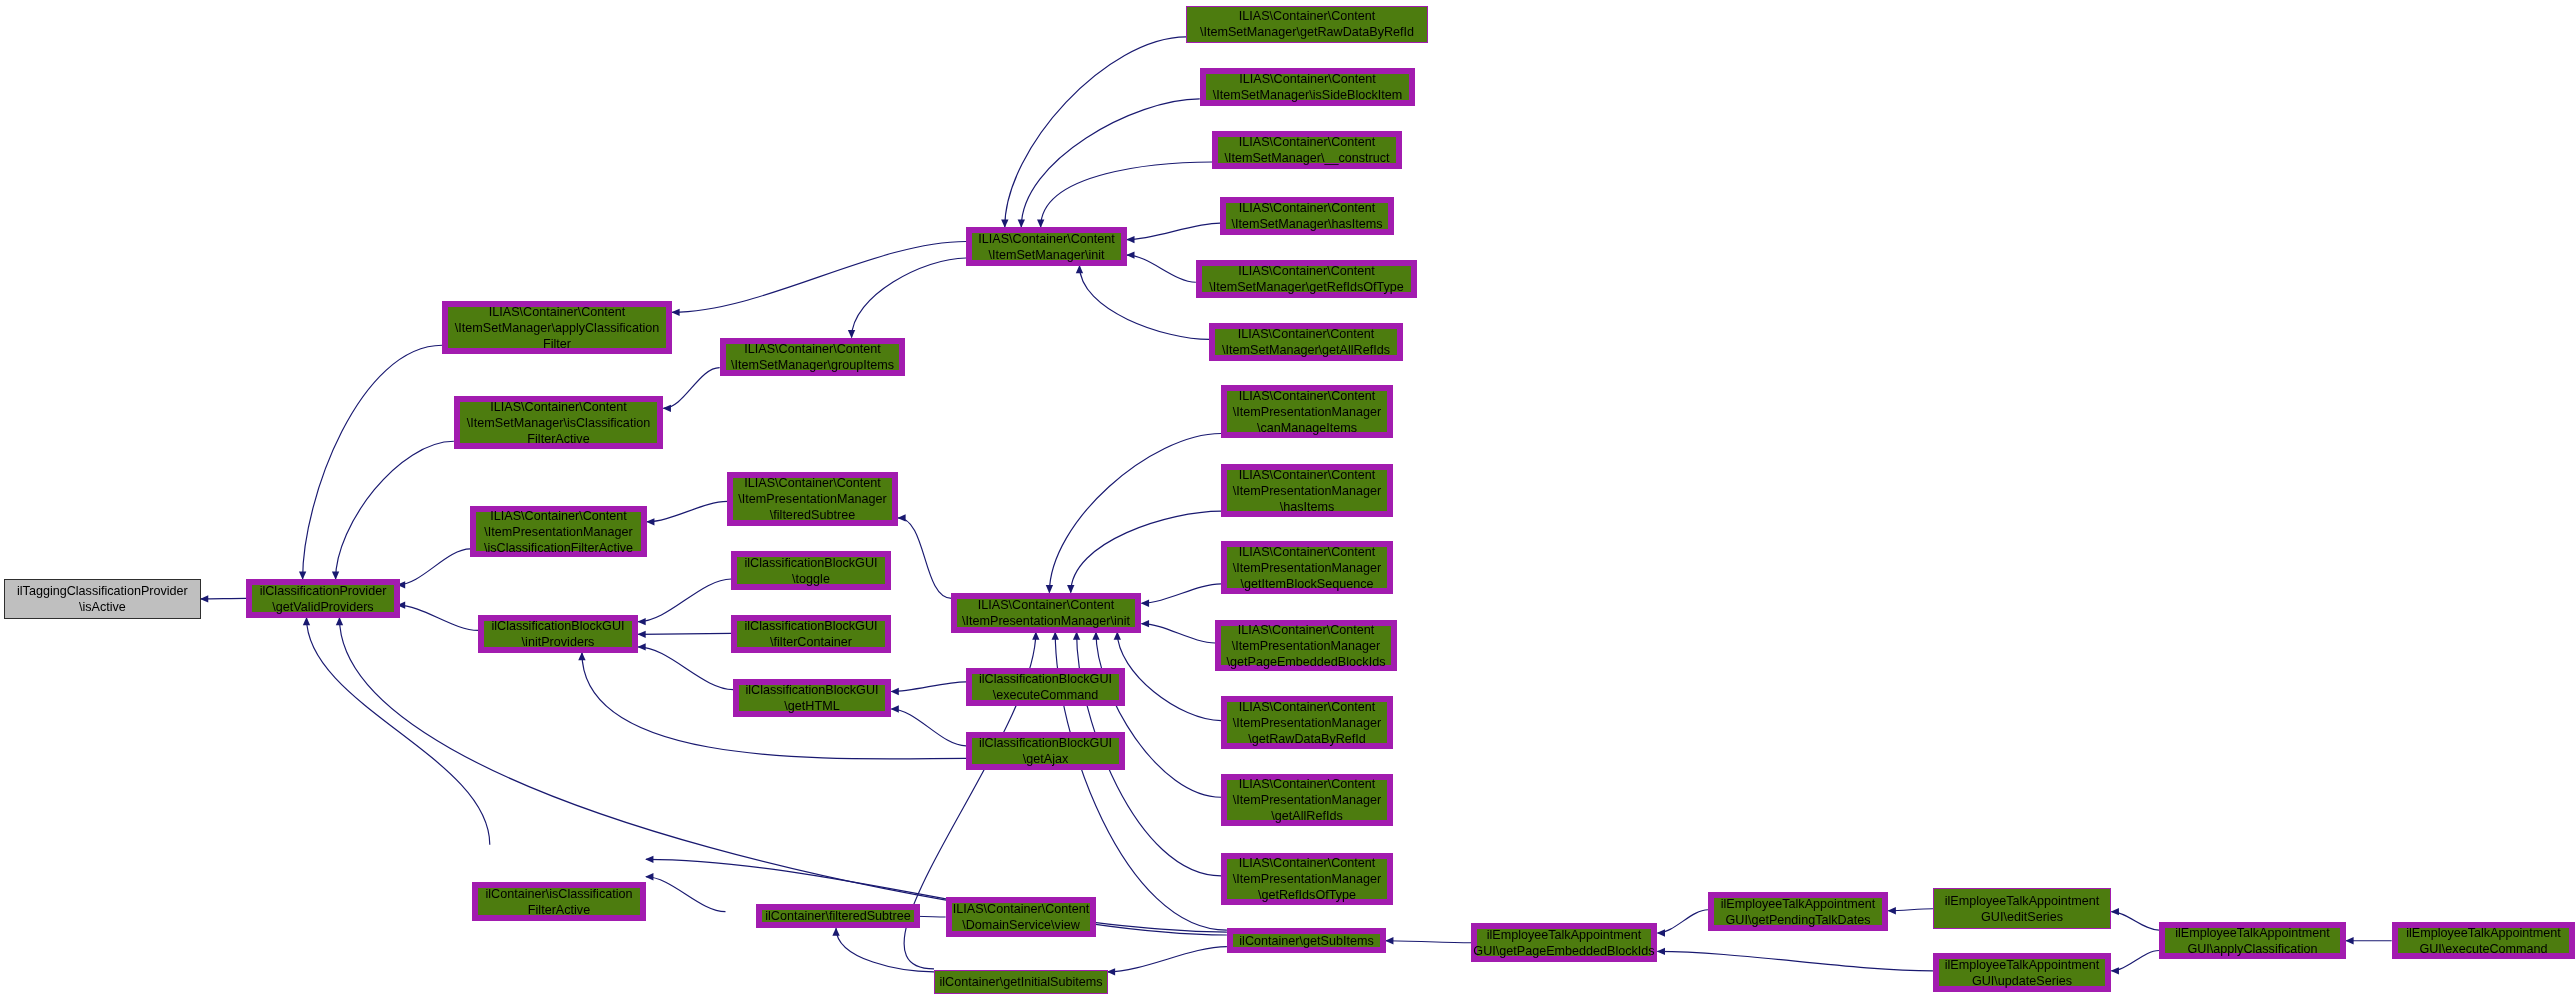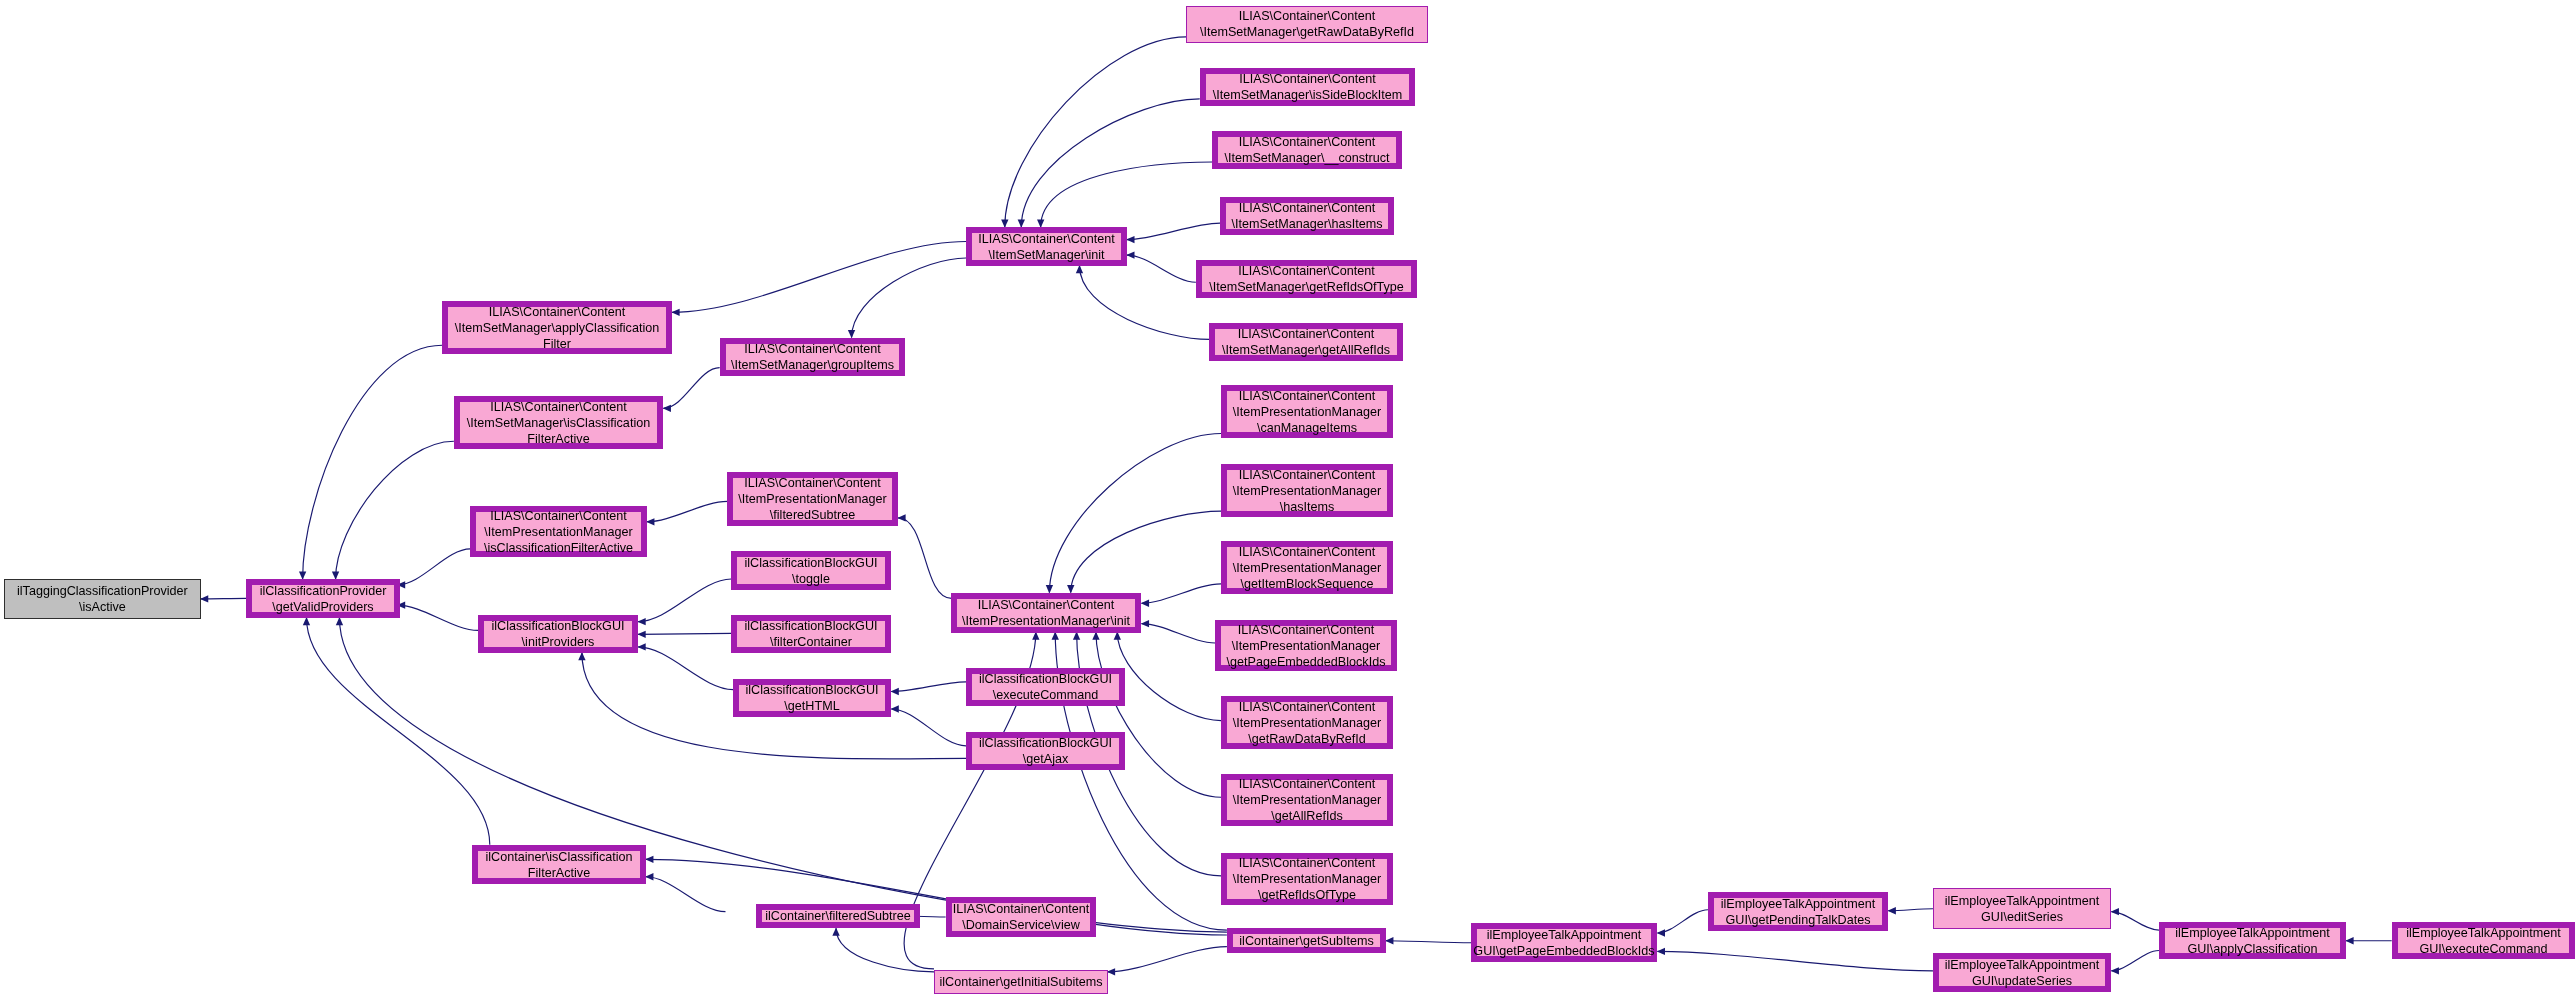"ILIAS\Container\Content" .node { background: #f9a8d4 -> #4d7c0f }
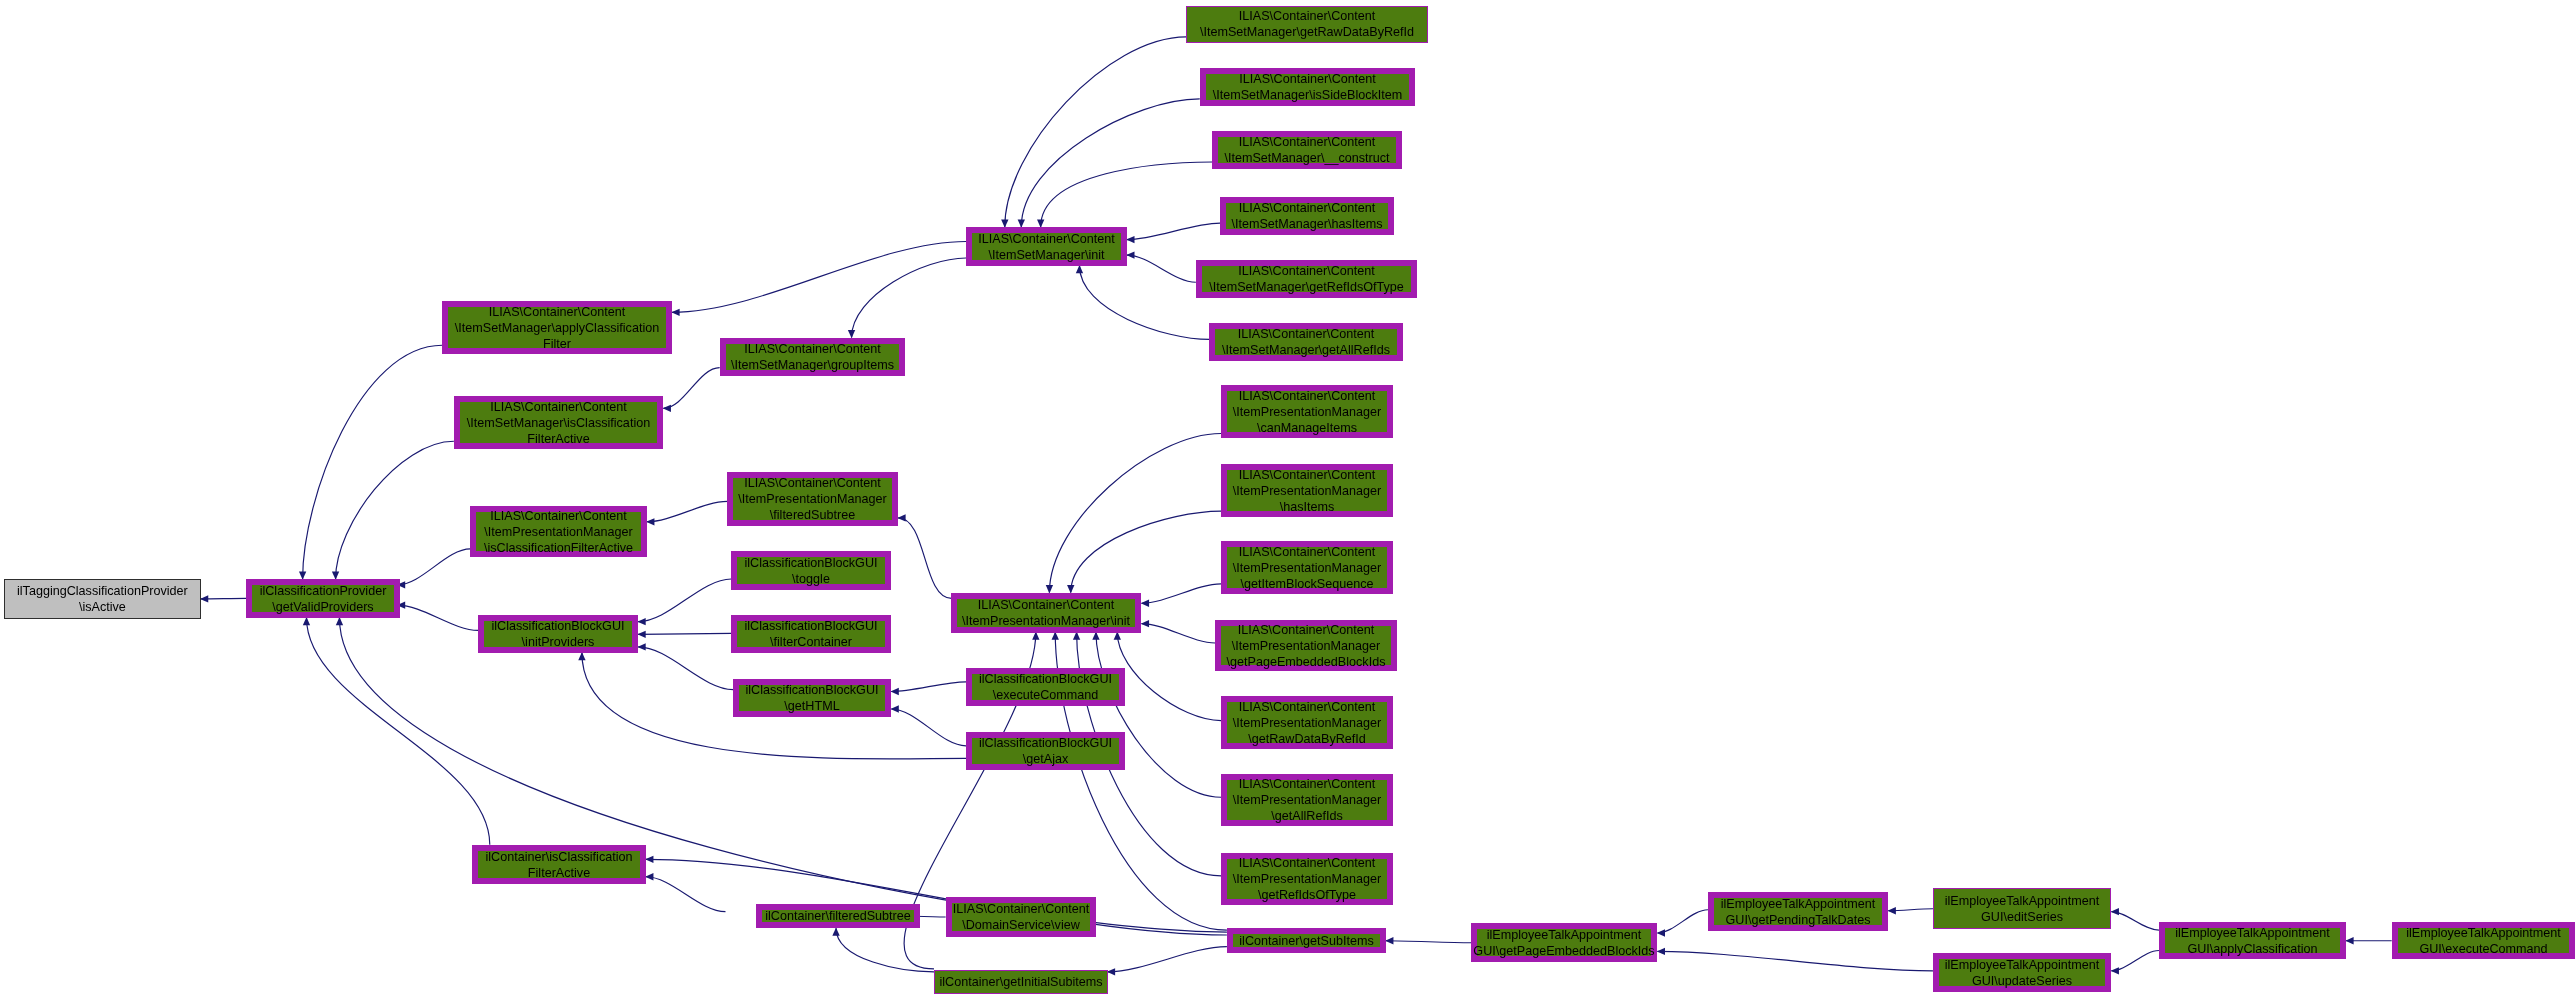"ilContainer\isClassification" div.node { top: 845px -> 882px }
